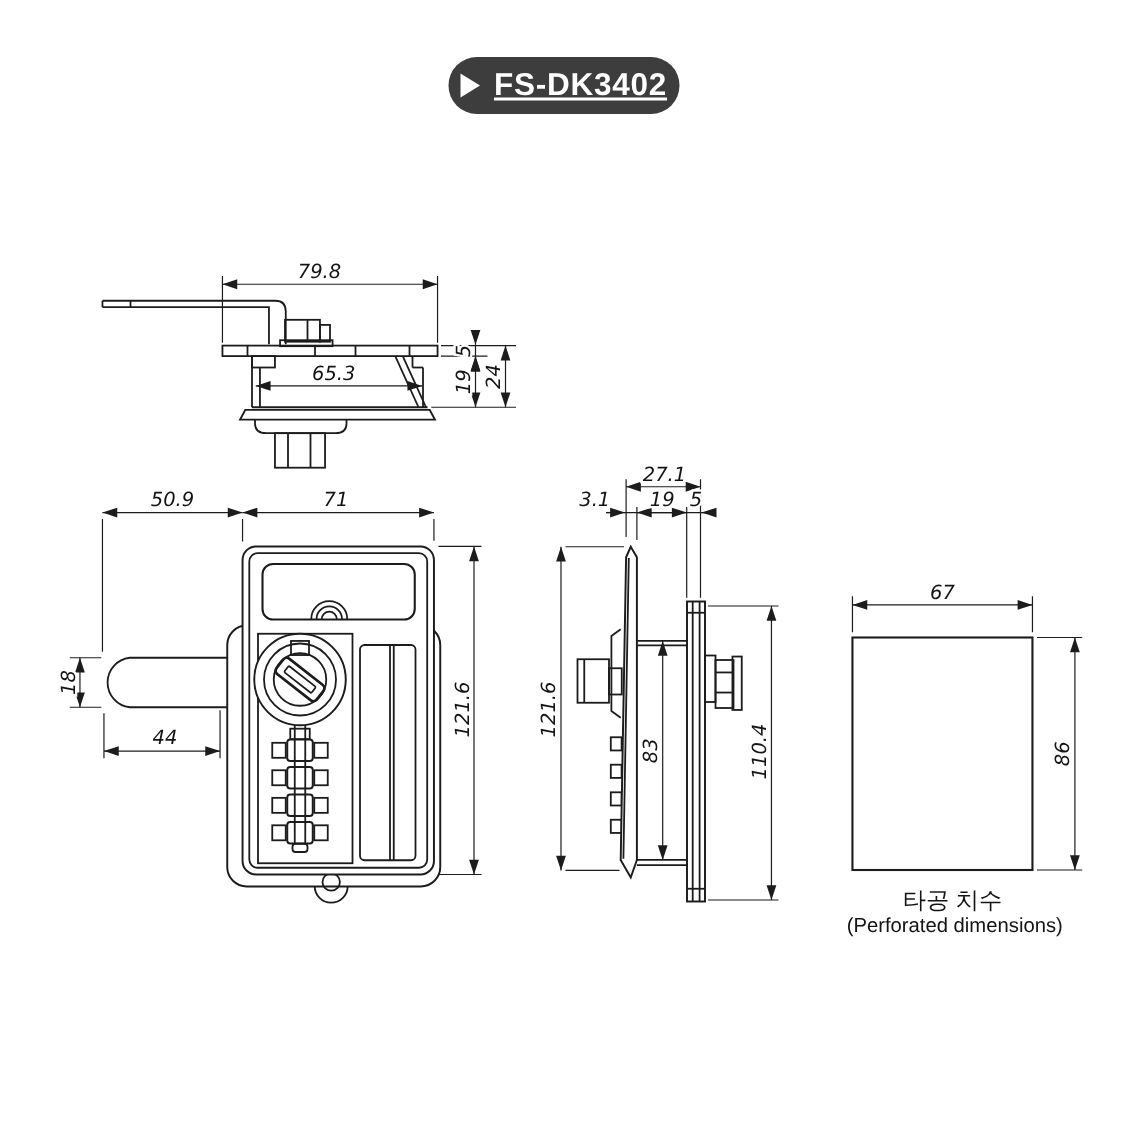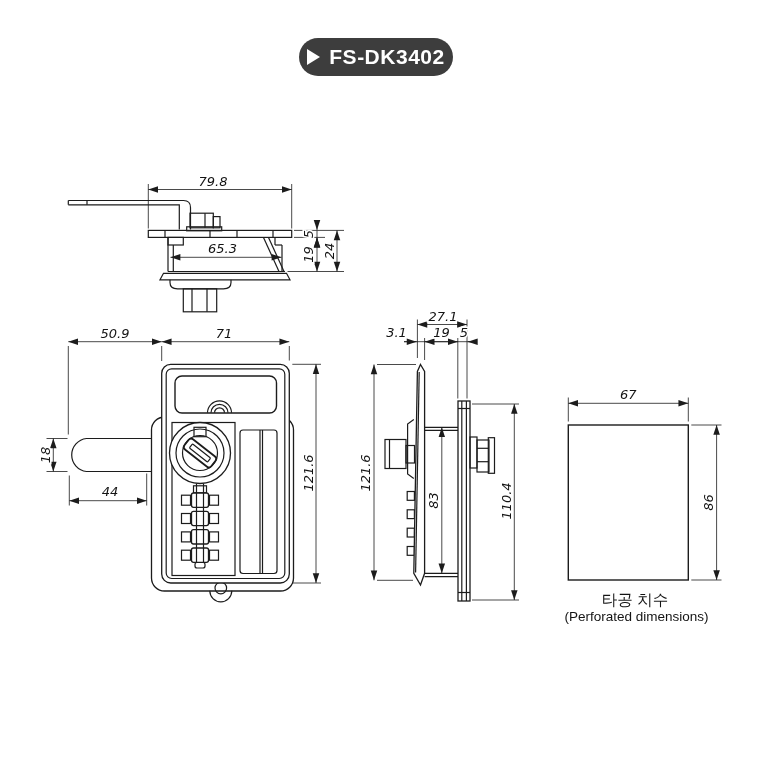"FS-DK3402" .badge-label { text-decoration: none -> underline }
